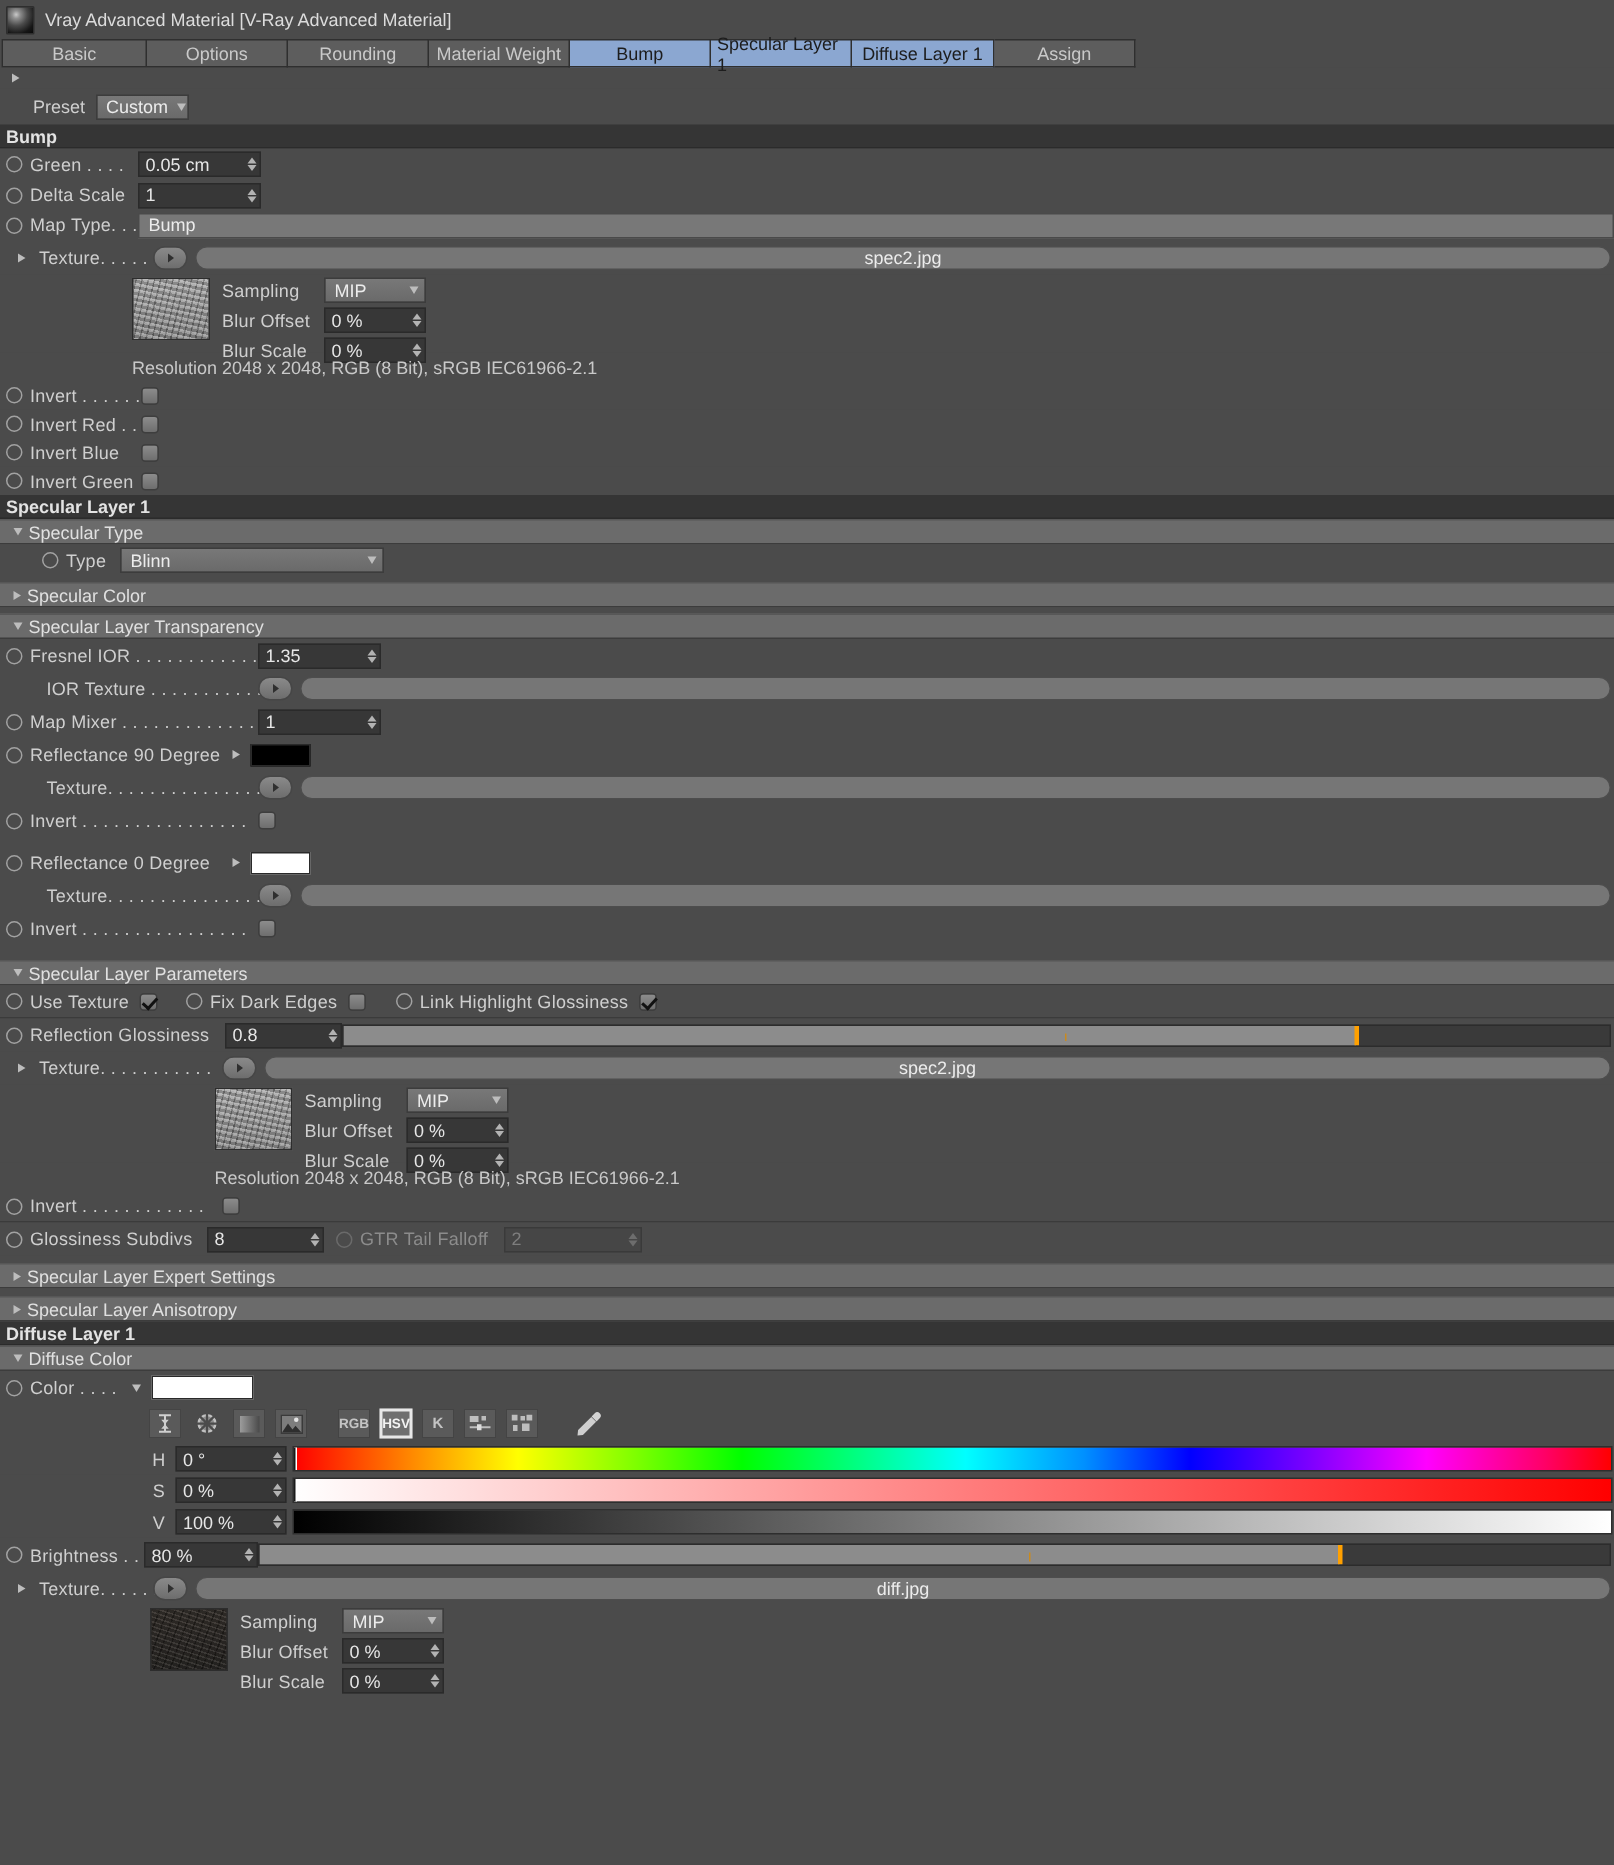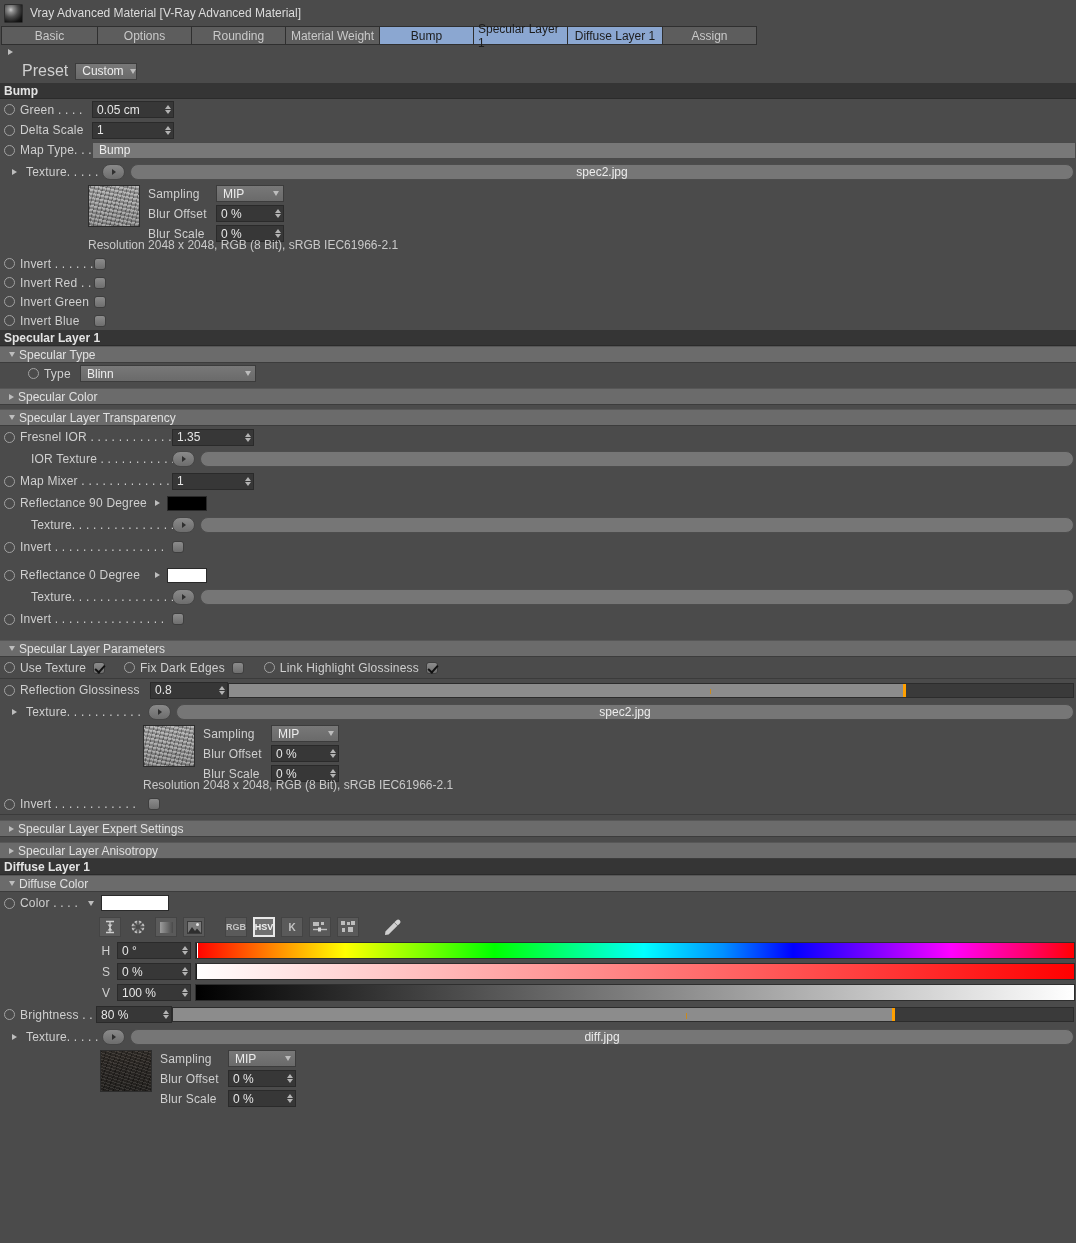"Preset" .lbl { font-size: 16px -> 12px }
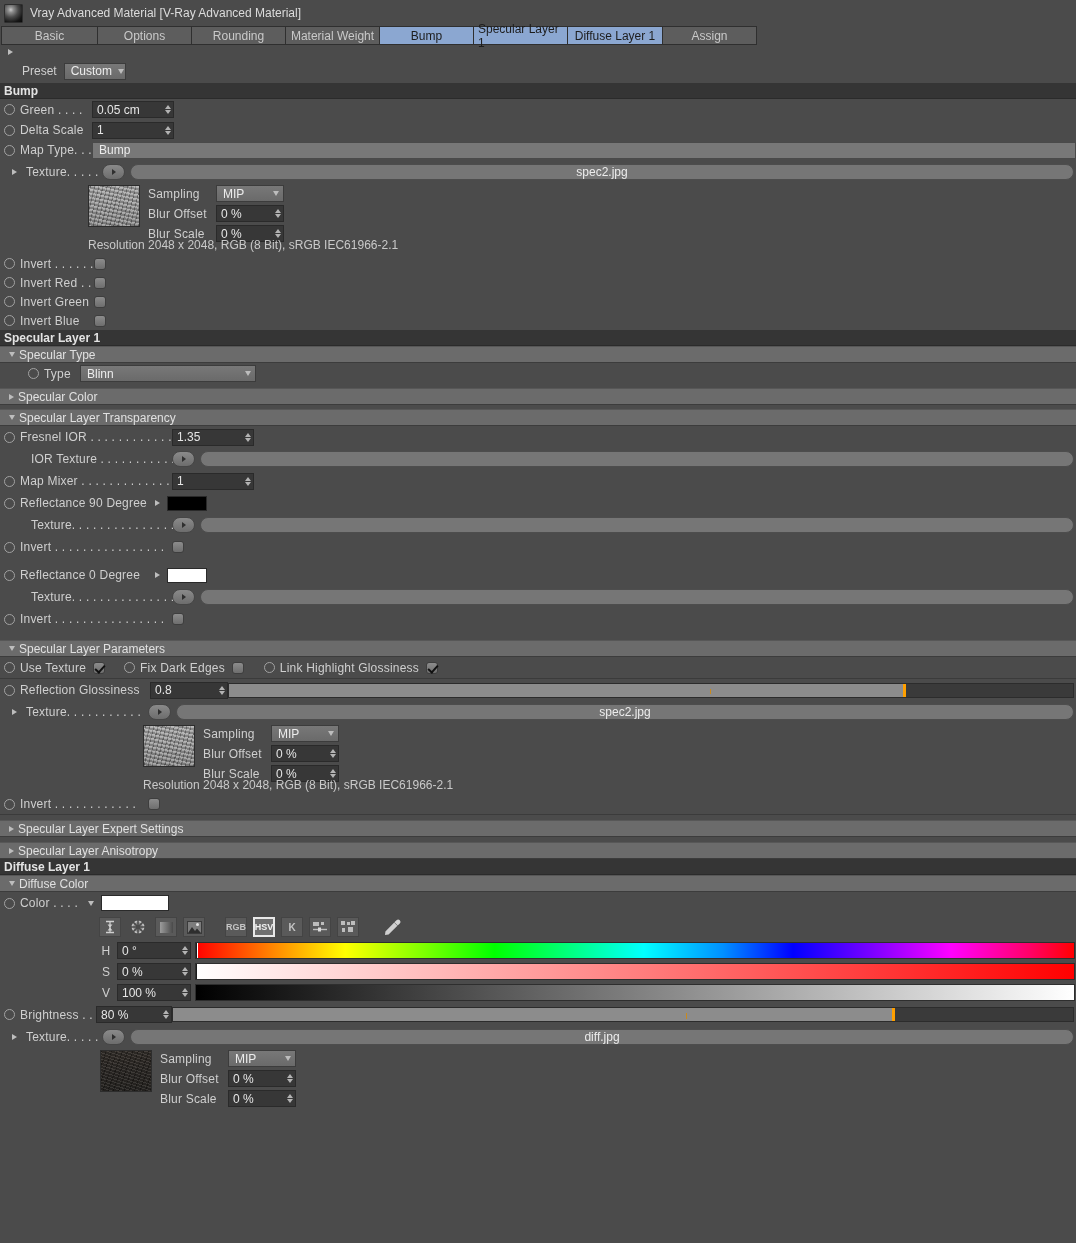"Invert Green" div.row { order: before "Invert Blue" -> after "Invert Blue" }
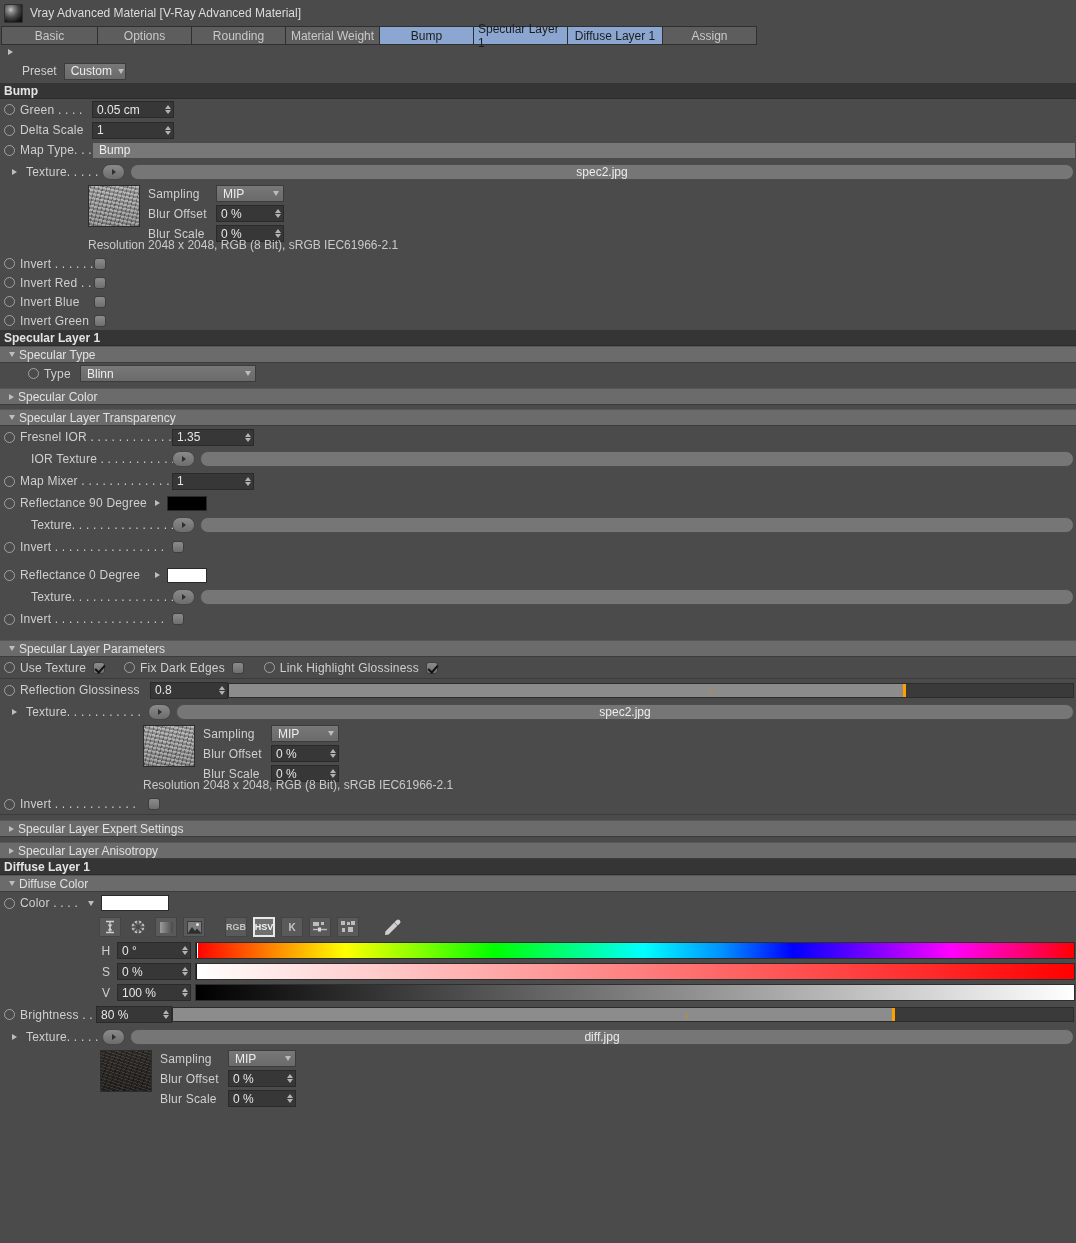"Glossiness Subdivs" div.row { html: none -> <div> <span></span> <span>Glossiness Subdivs</span> <span> <span>8</span> <span> <i></i> <i></i> </span> </span> <span></span> <span>GTR Tail Falloff</span> <span> <span>2</span> <span> <i></i> <i></i> </span> </span> </div> }
